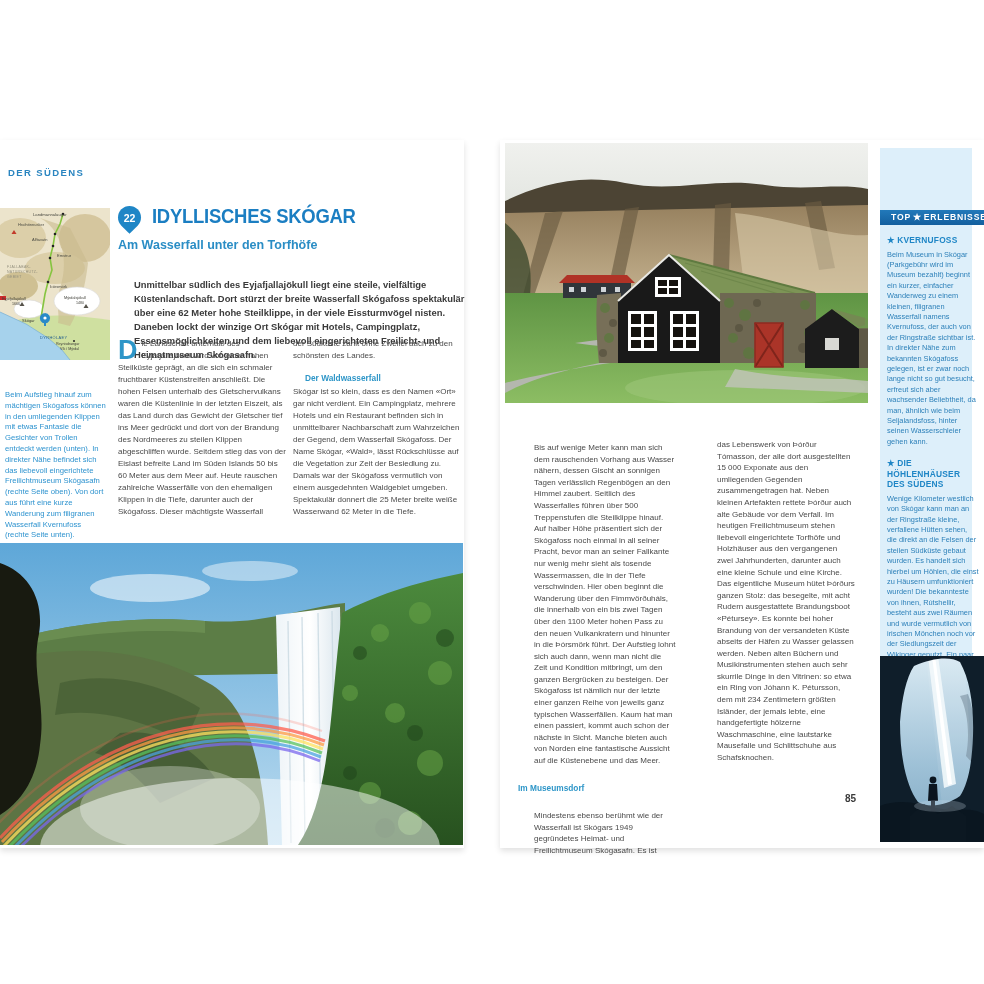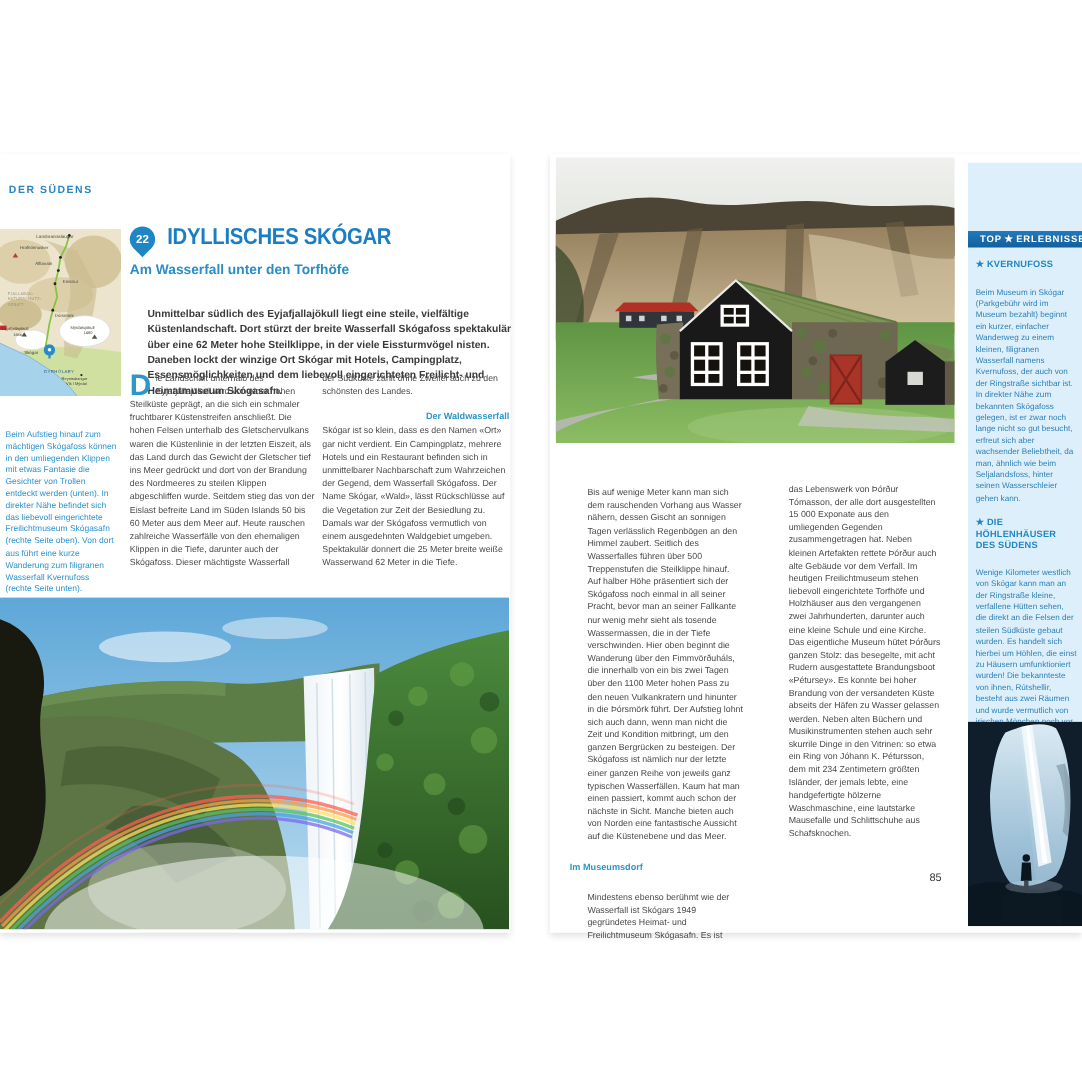"TOP ★ ERLEBNISSE" .sidebar { width: 104px -> 92px }
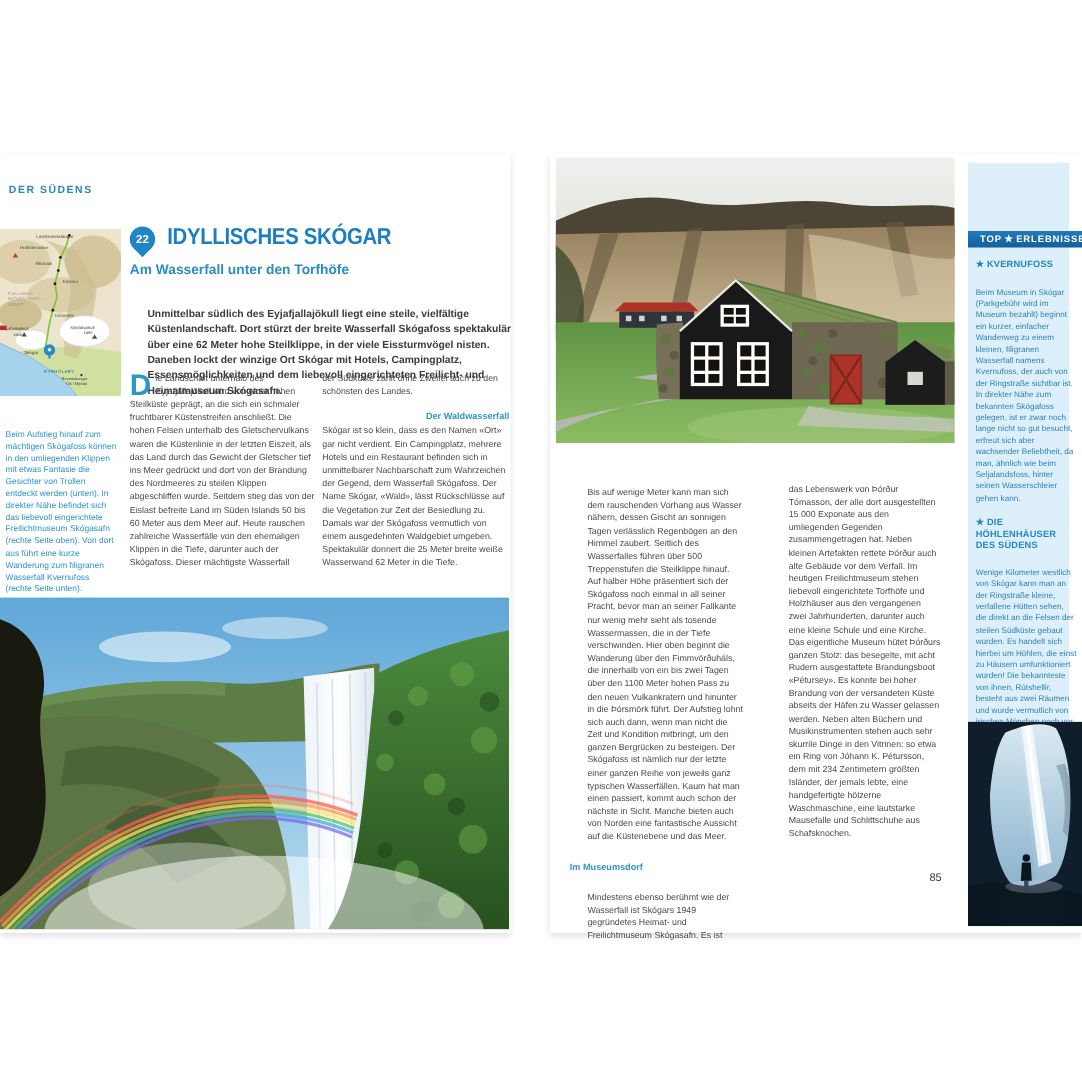"Beim Museum in Skógar (Parkgebühr" .sb-body p { margin: 15px 0 11px 0 -> 4px 0 11px 0 }
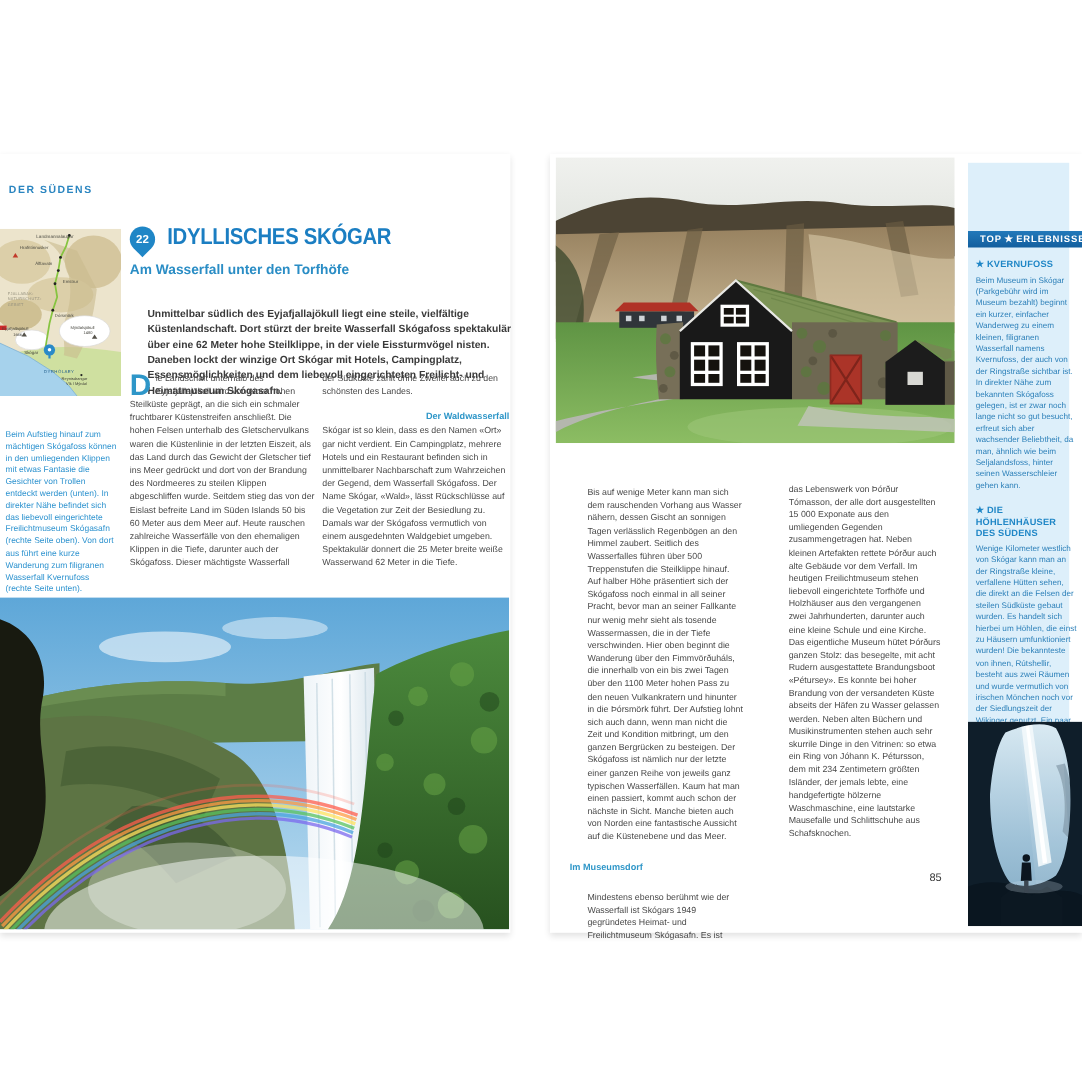"Der Waldwasserfall" .col h3 { text-align: right -> none }
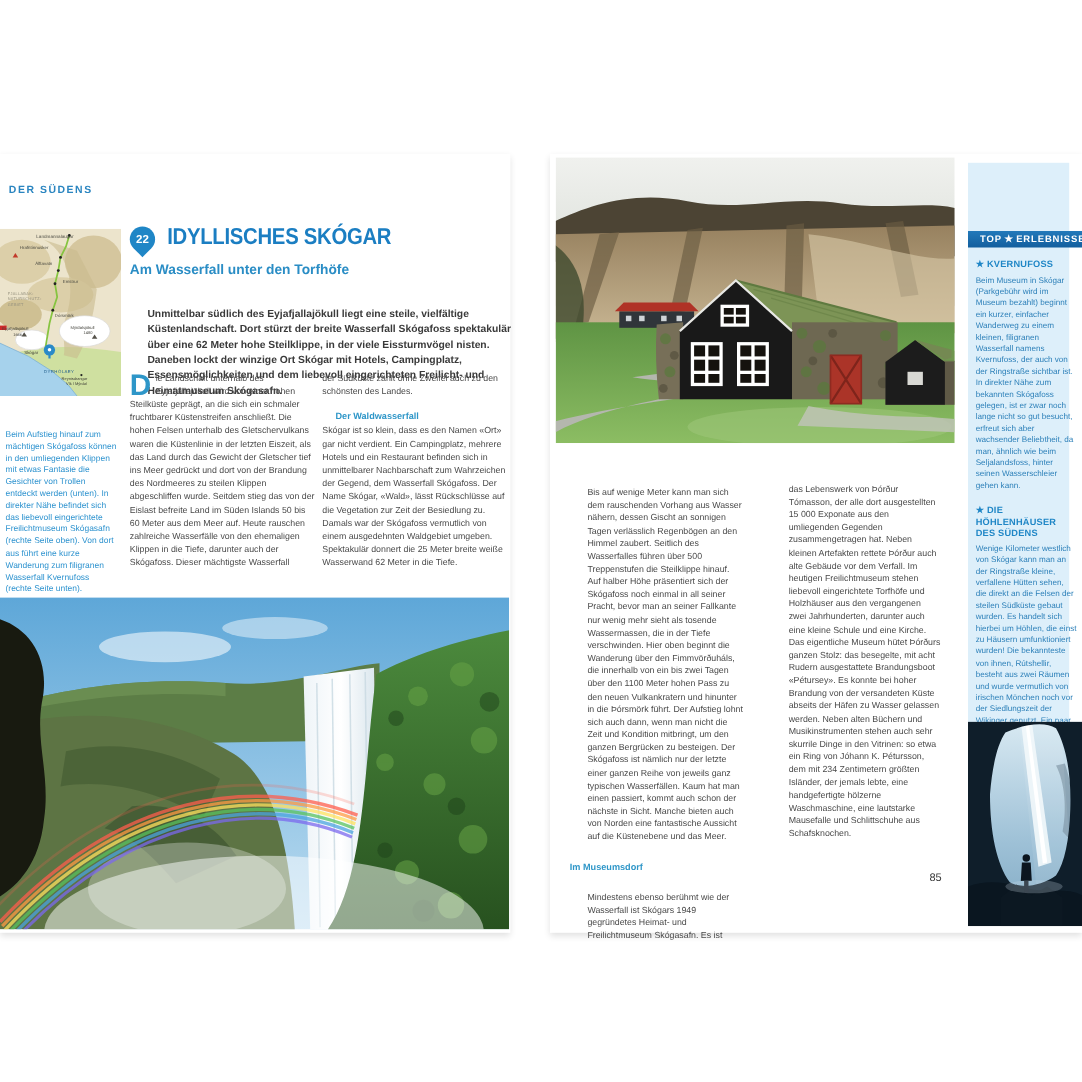"85" .pagenum { font-weight: normal -> bold }
